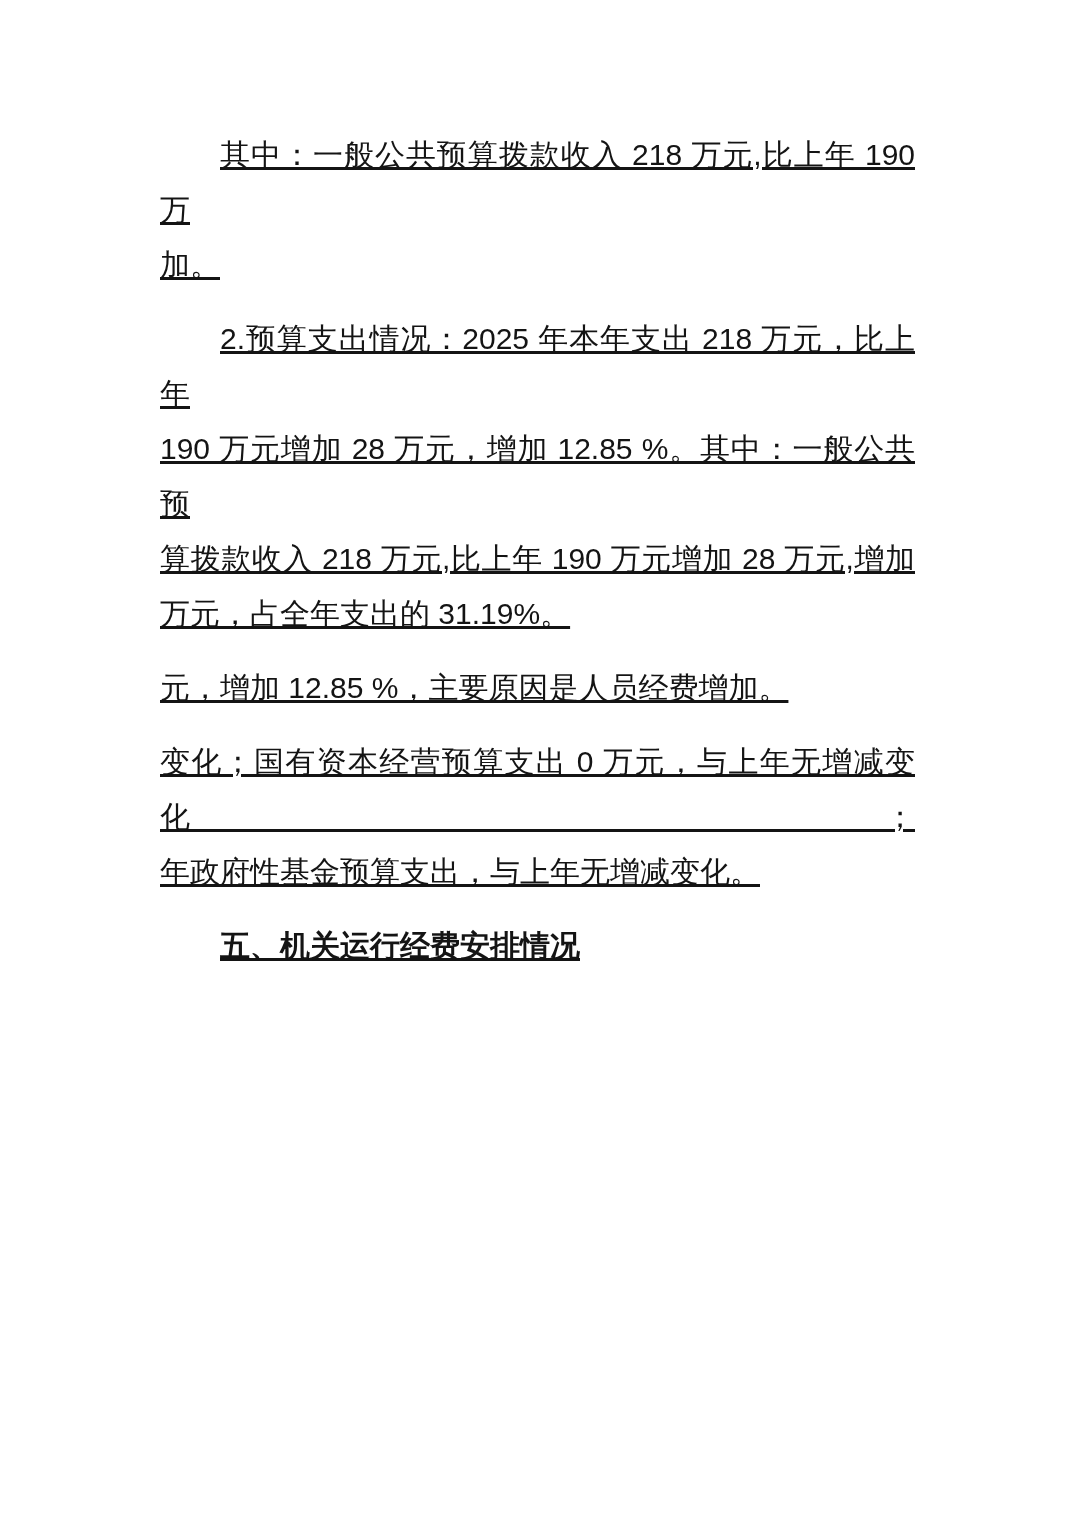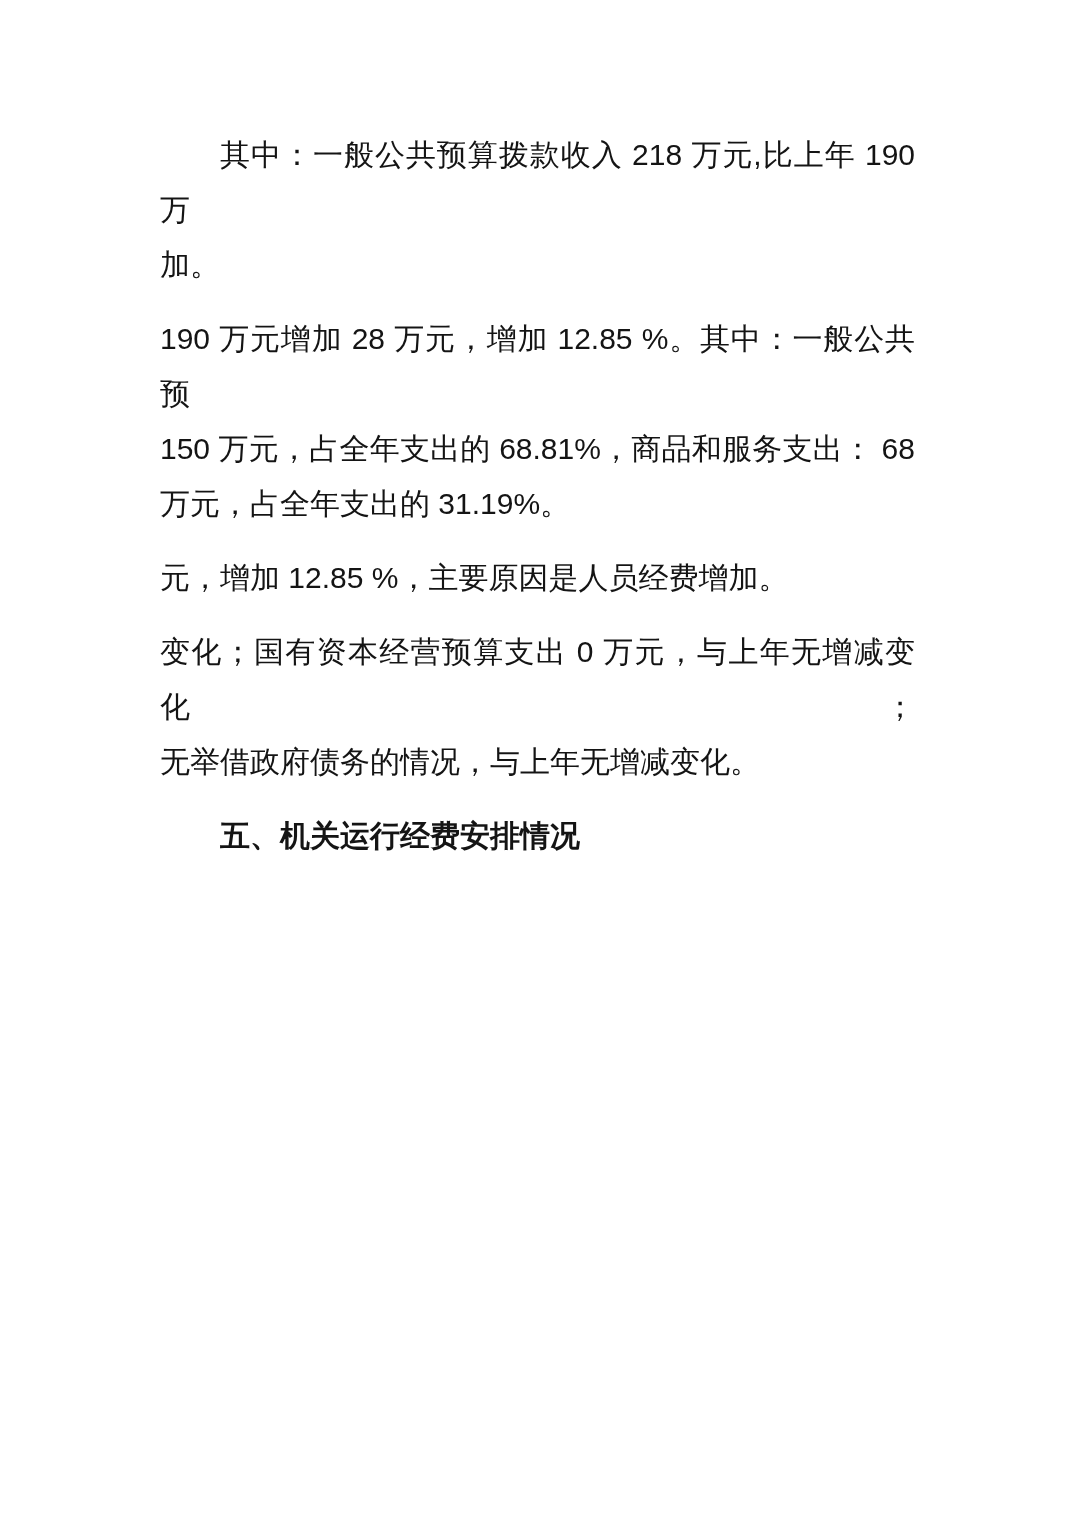"其中：一般公共预算拨款收入 218 万元,比上年 190 万" .line { text-decoration: none -> underline }
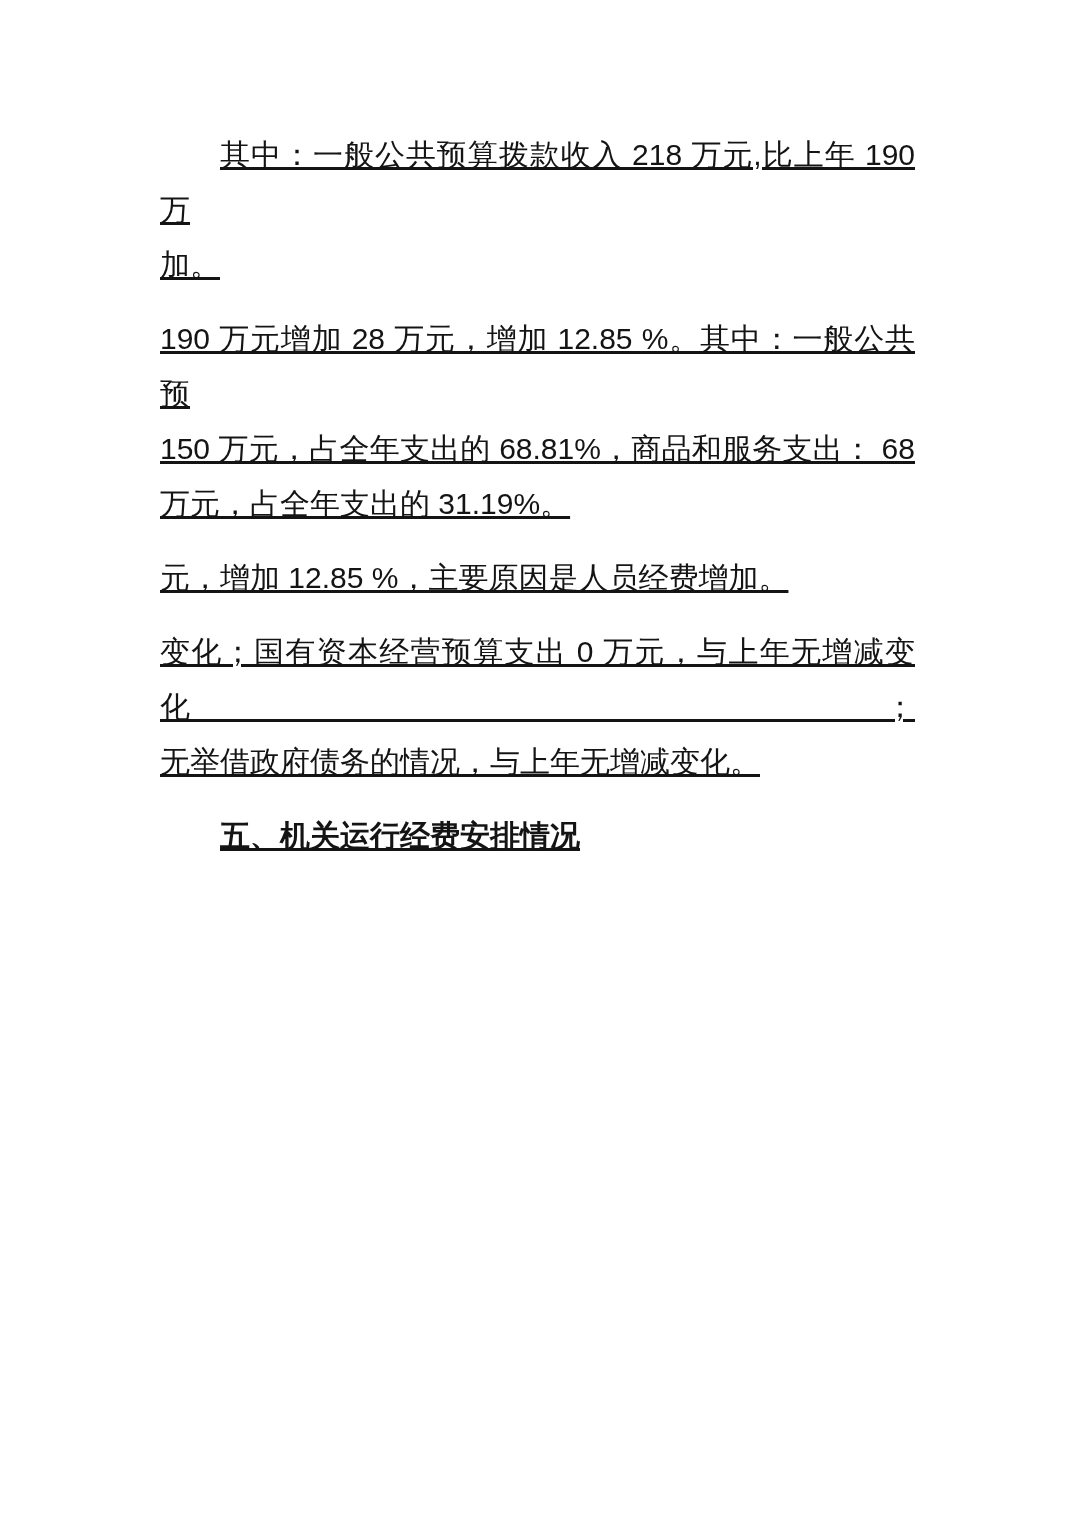"2.预算支出情况：2025 年本年支出 218 万元，比上年" div.line { html: none -> <div>2.预算支出情况：2025 年本年支出 218 万元，比上年</div> }
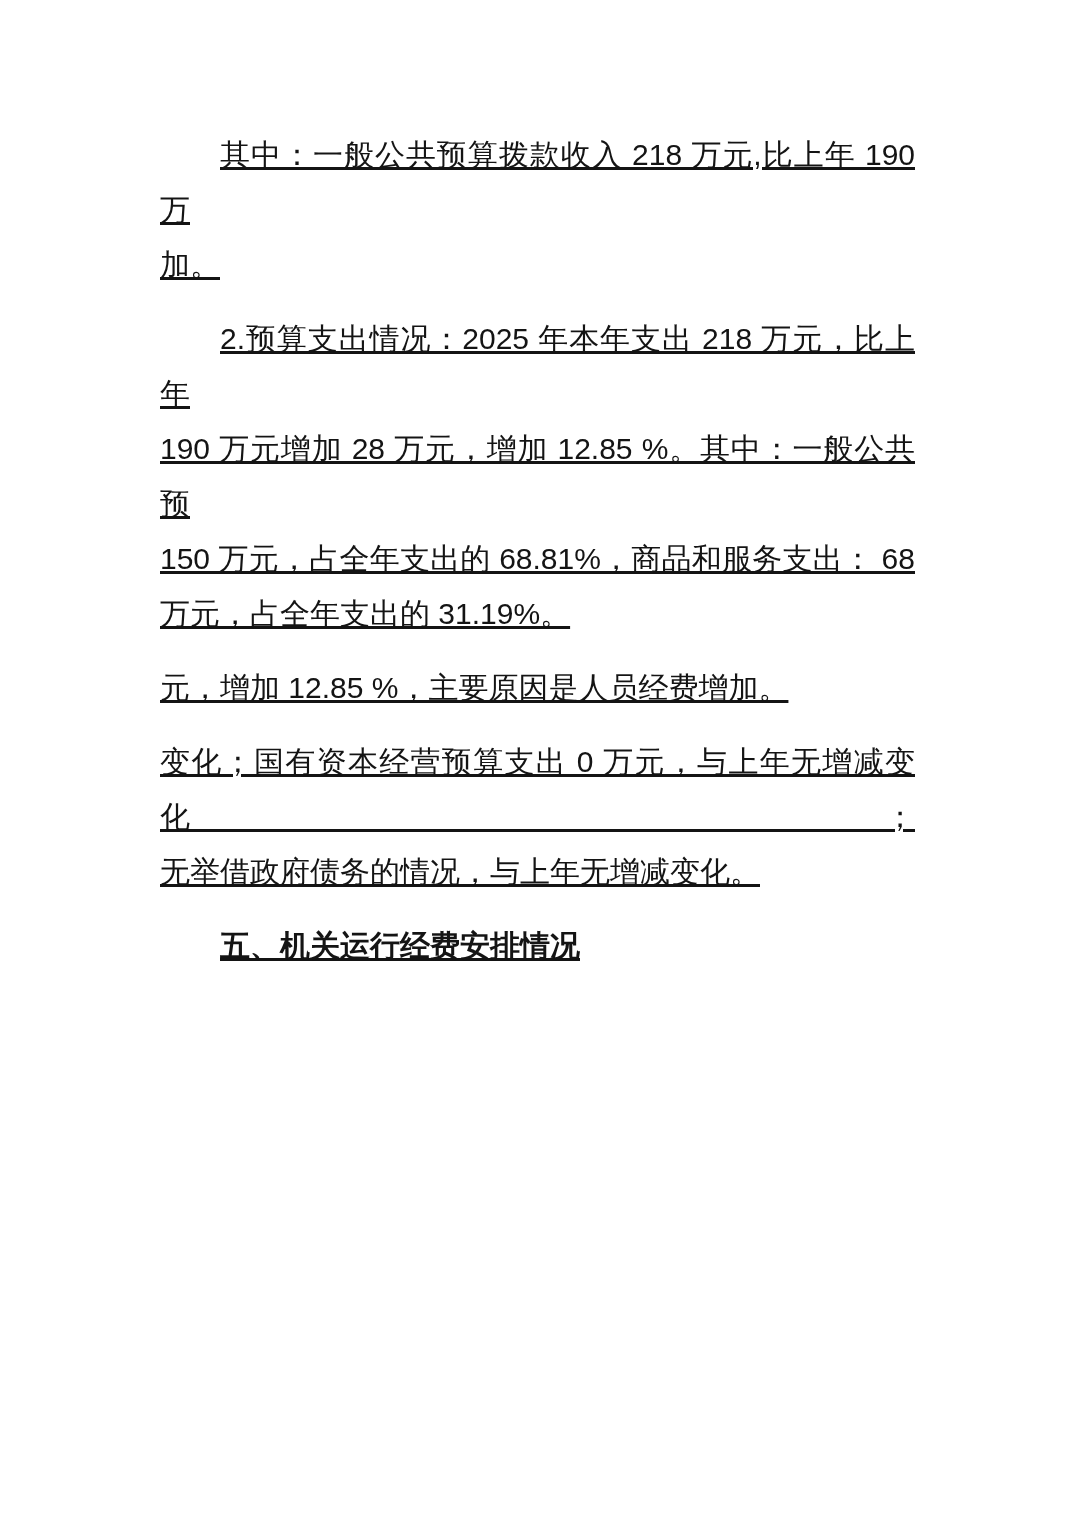"算拨款收入 218 万元,比上年 190 万元增加" div.line { html: none -> <div>算拨款收入 218 万元,比上年 190 万元增加 28 万元,增加</div> }
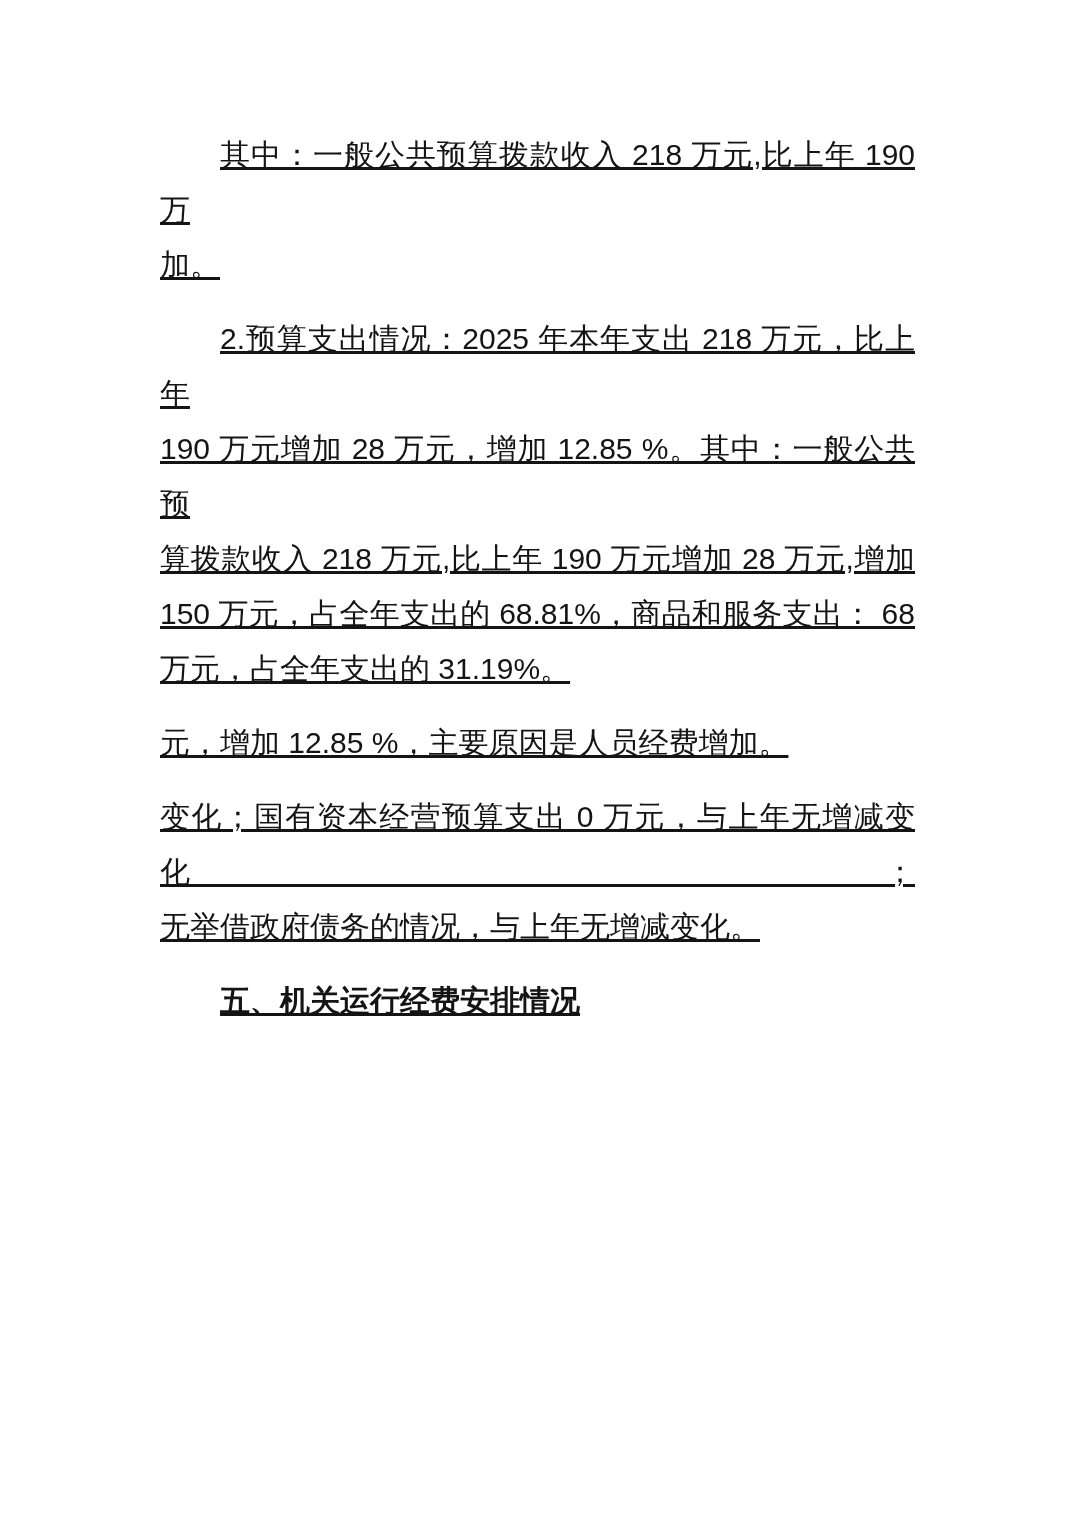"150 万元，占全年支出的 68.81%，商品和服务支出： 68" div.line { html: <div>150 万元，占全年支出的 68.81%，商品和服务支出： 68</div> -> none }
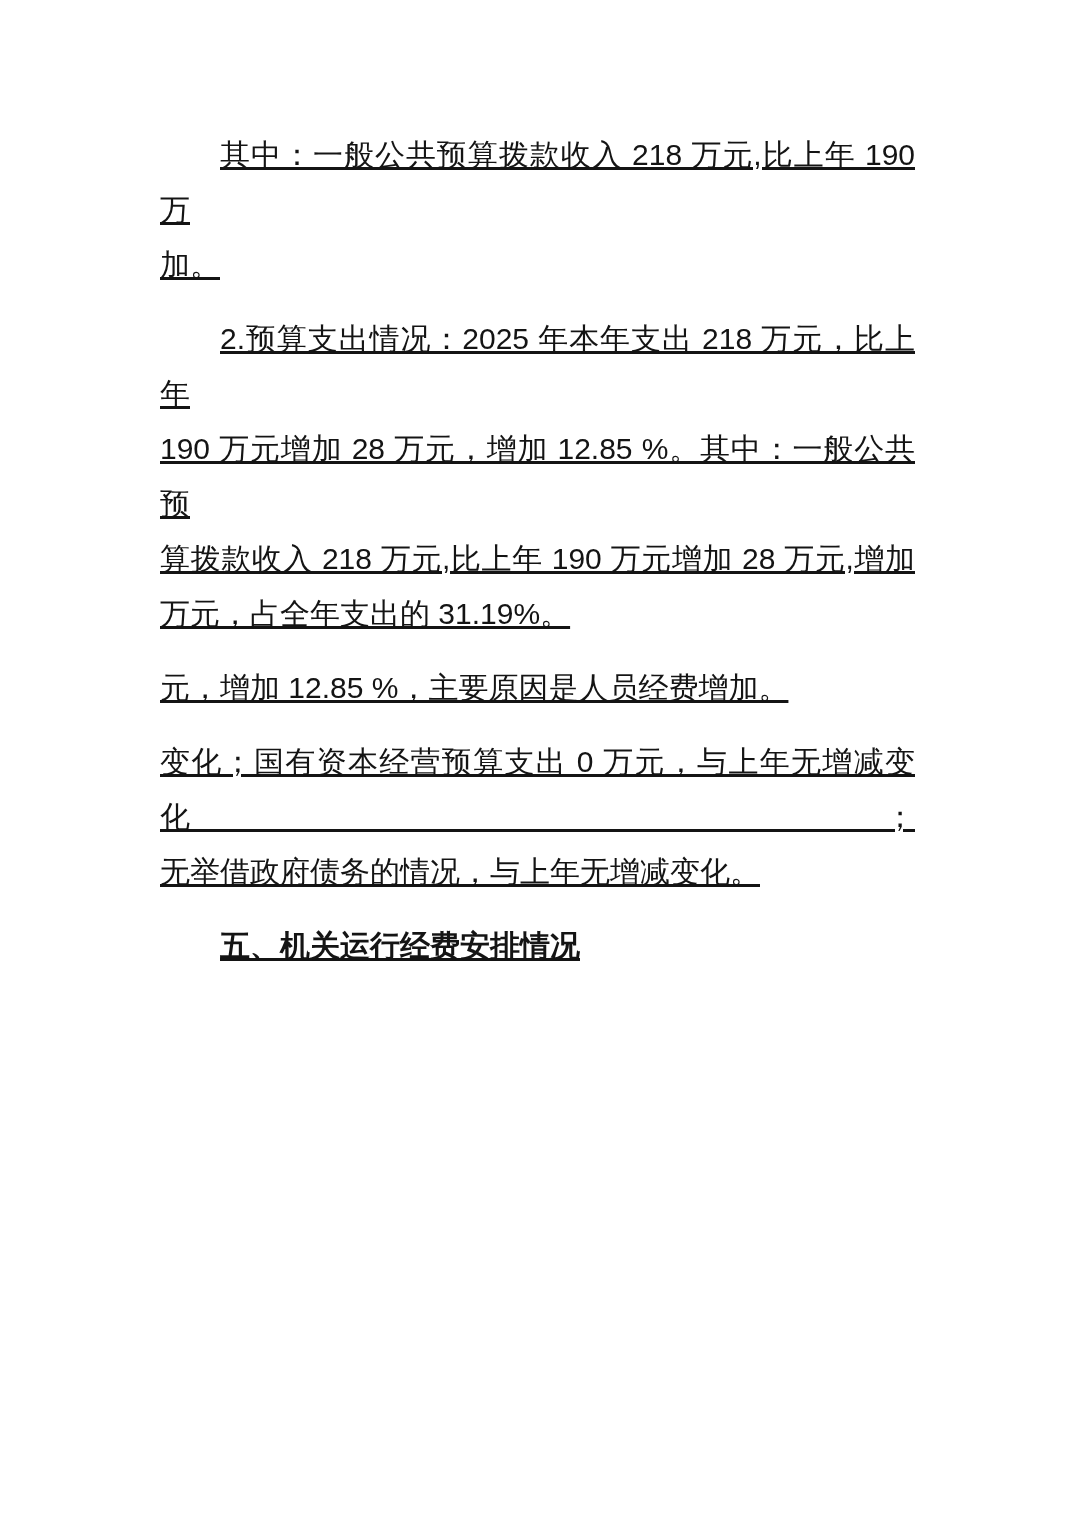"无举借政府债务的情况，与上年无增减变化。" div.line { text: 无举借政府债务的情况 -> 年政府性基金预算支出 }
